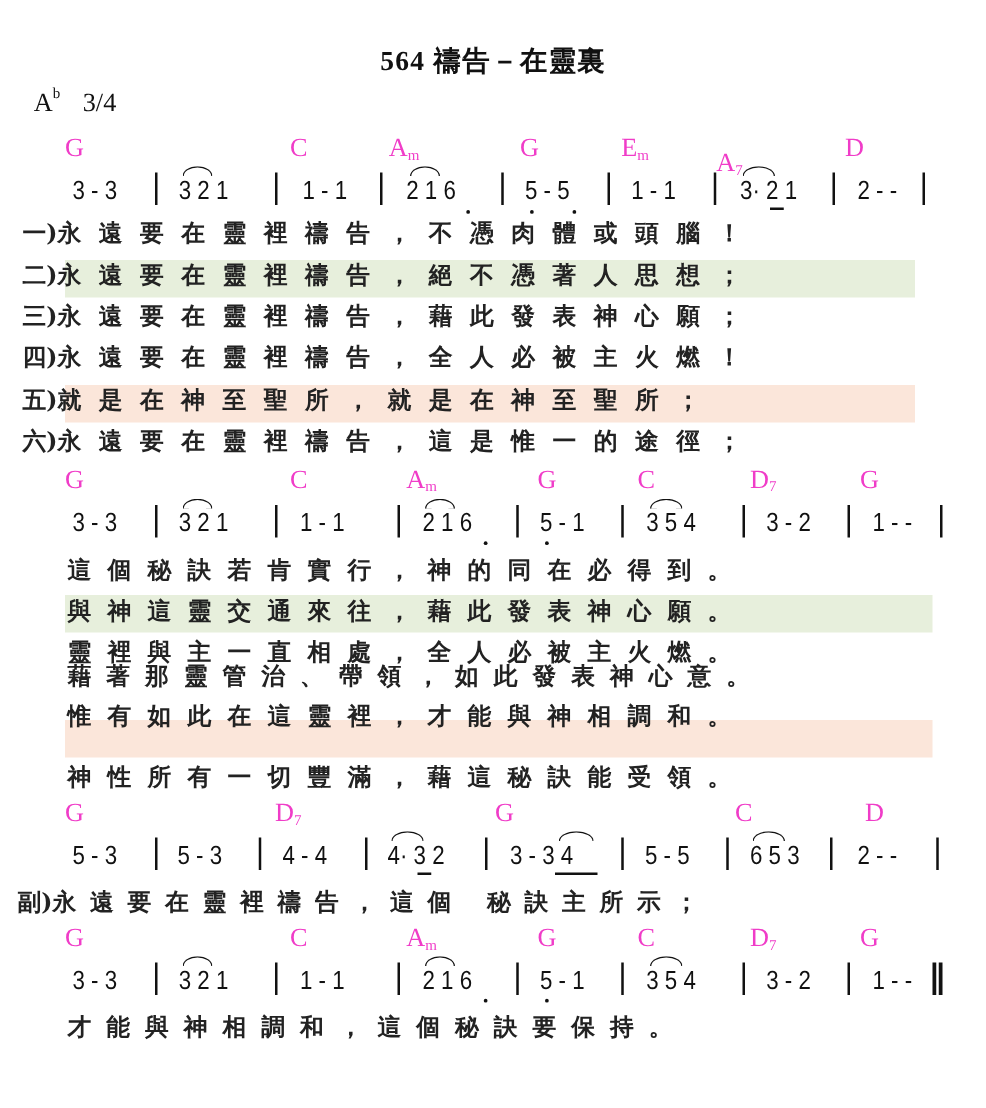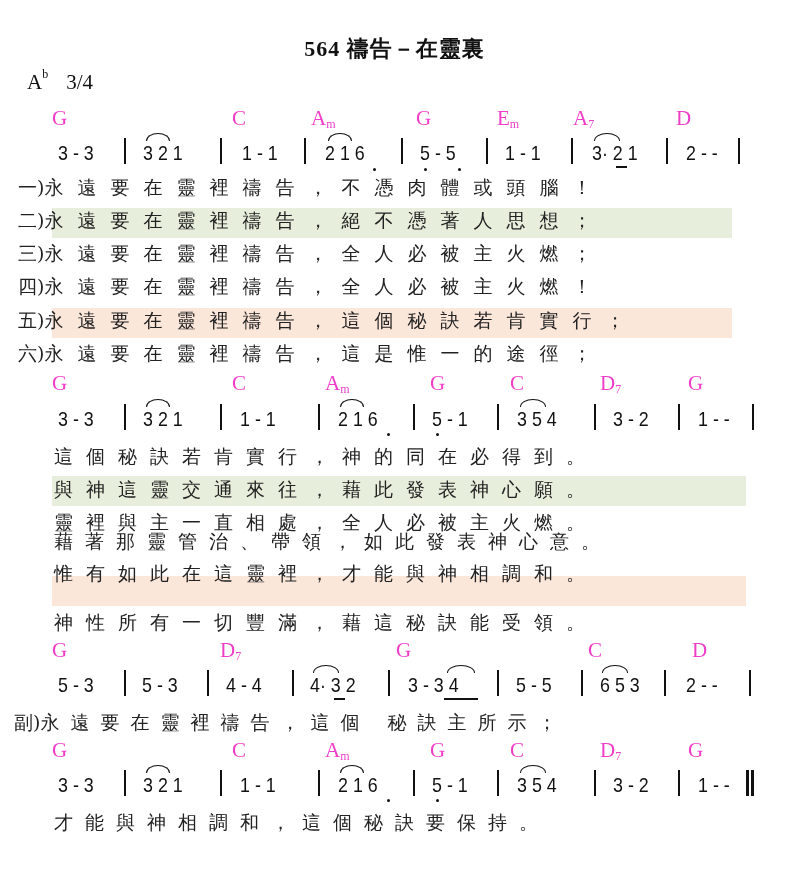"A7" div.abs { top: 108px -> 120px }
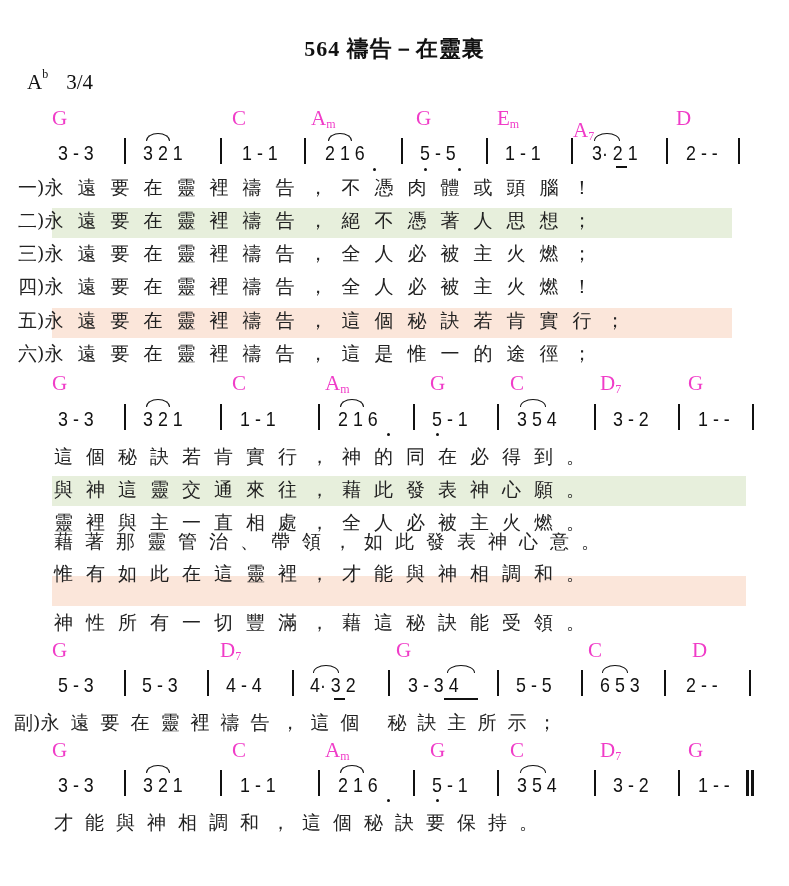"一)永遠要在靈裡禱告，不憑肉體或頭腦！" .lyr { font-weight: none -> bold }
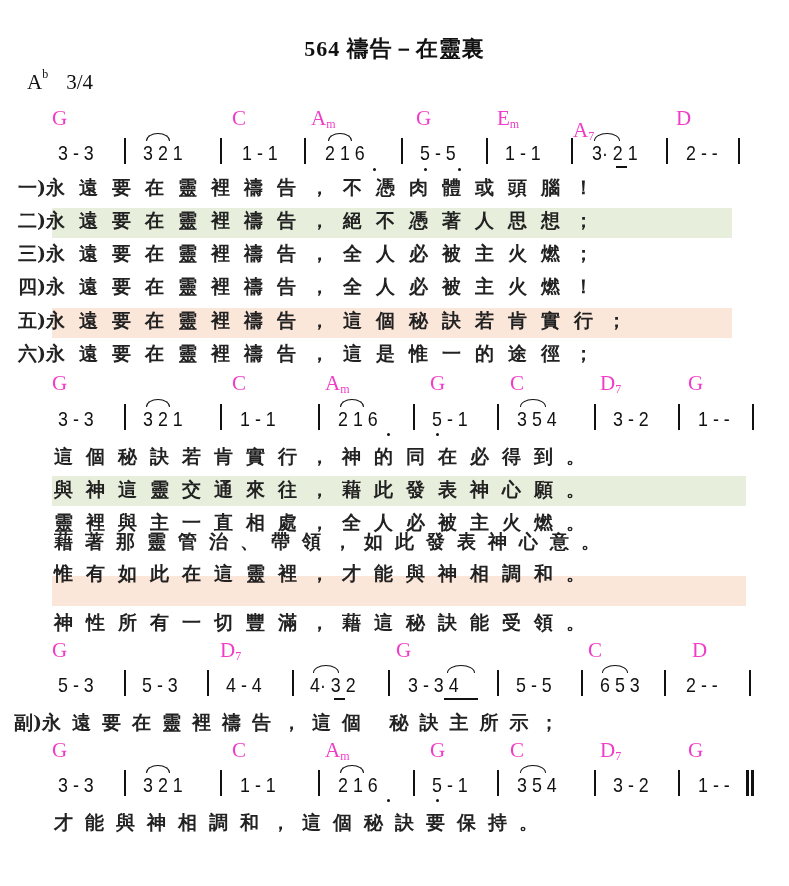"永遠要在靈裡禱告，全人必被主火燃；" span { text: 全人必被主火燃 -> 藉此發表神心願 }
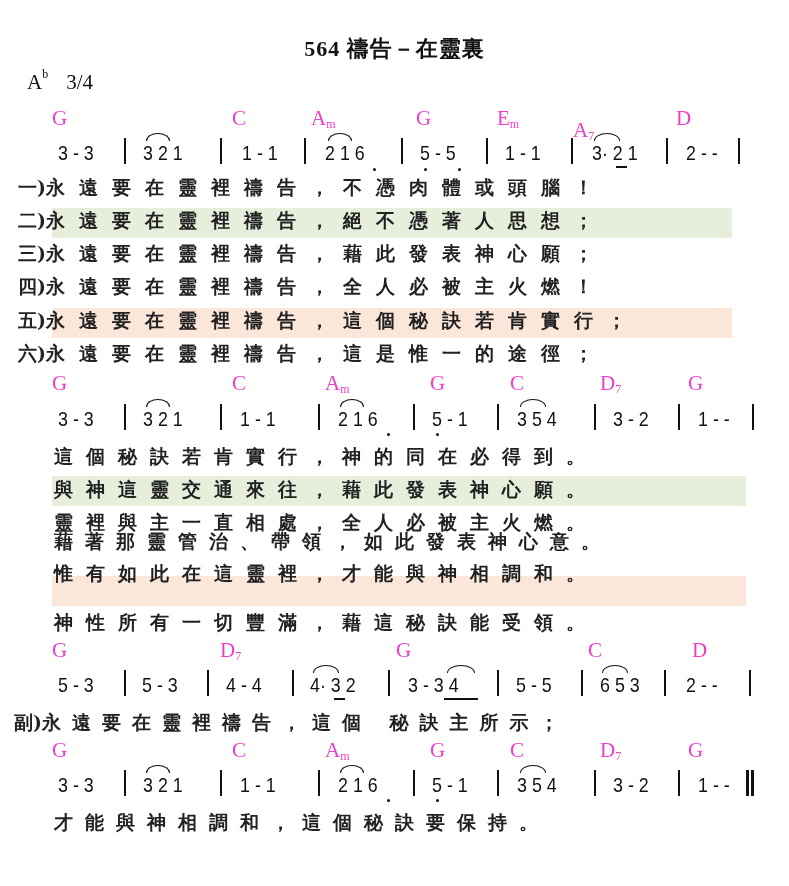"永遠要在靈裡禱告，這個秘訣若肯實行；" span { text: 永遠要在靈裡禱告，這個秘訣若肯實行 -> 就是在神至聖所，就是在神至聖所 }
